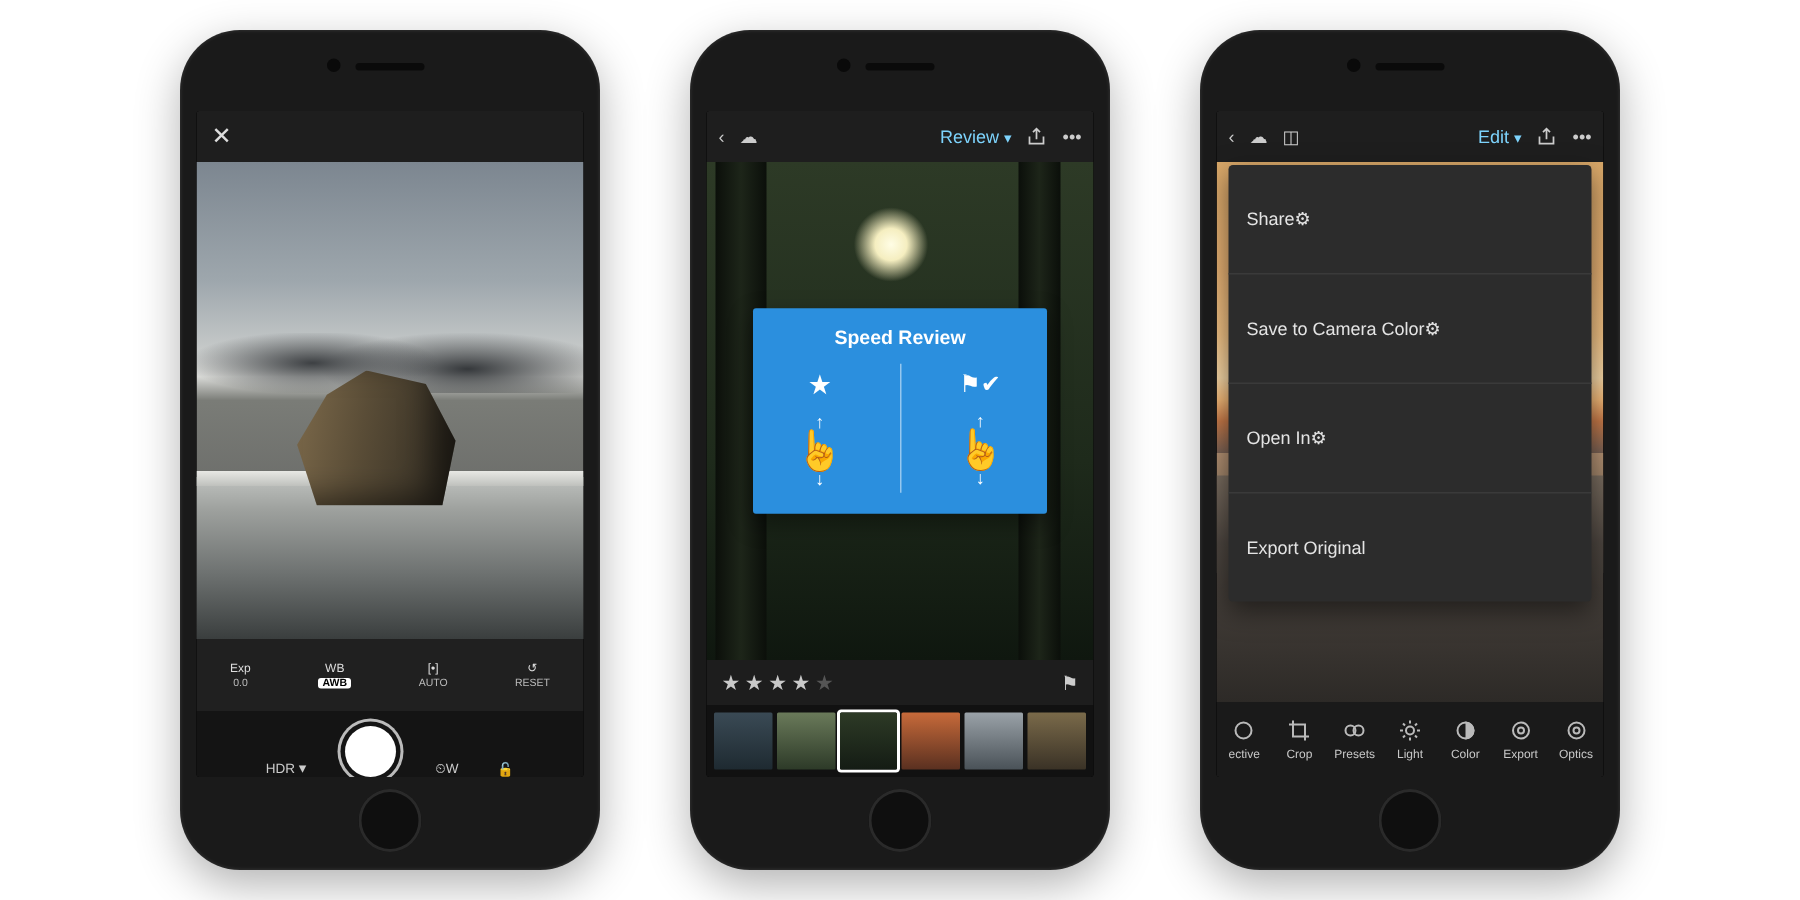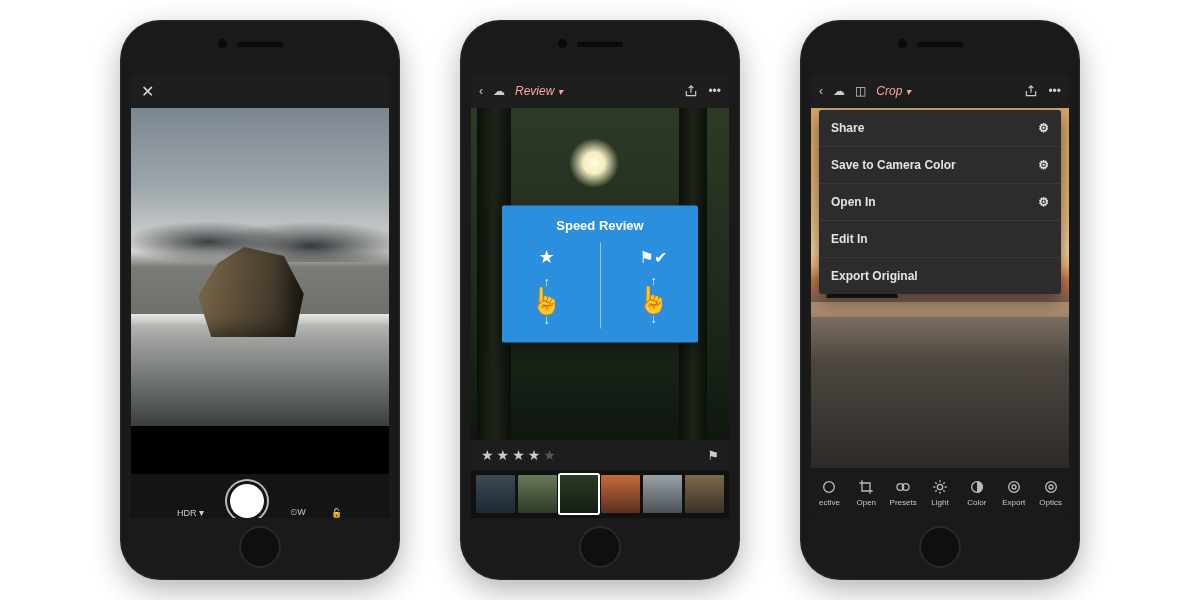"Review ▾" .topbar .title { color: #fca5a5 -> #7dd3fc; font-style: italic -> none; text-align: left -> right }
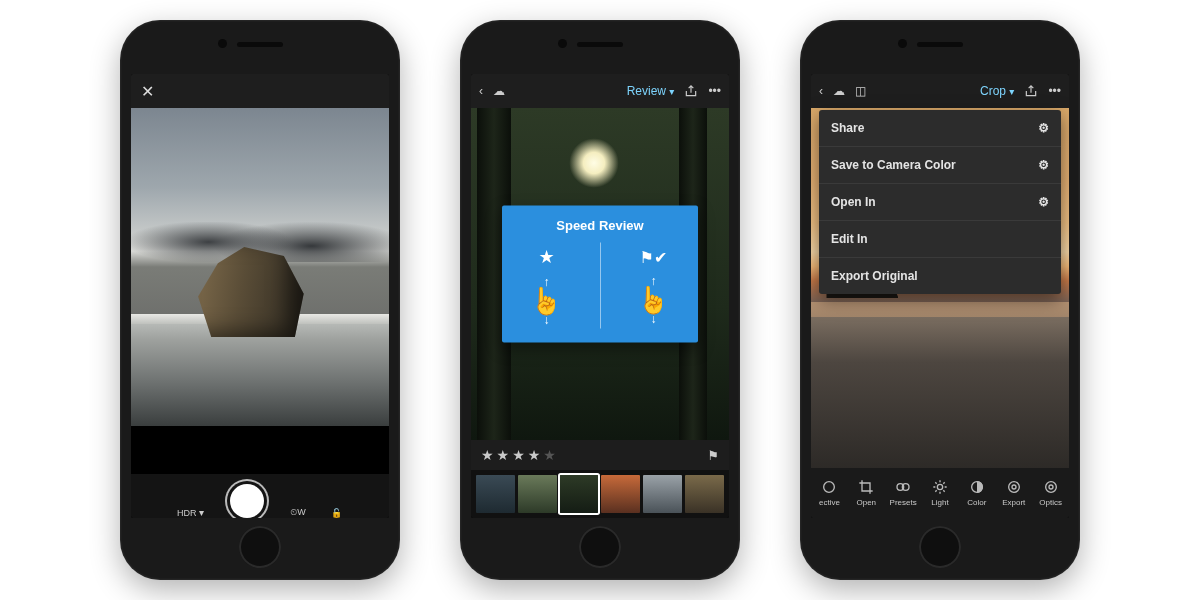"Crop" span { text: Crop -> Edit }
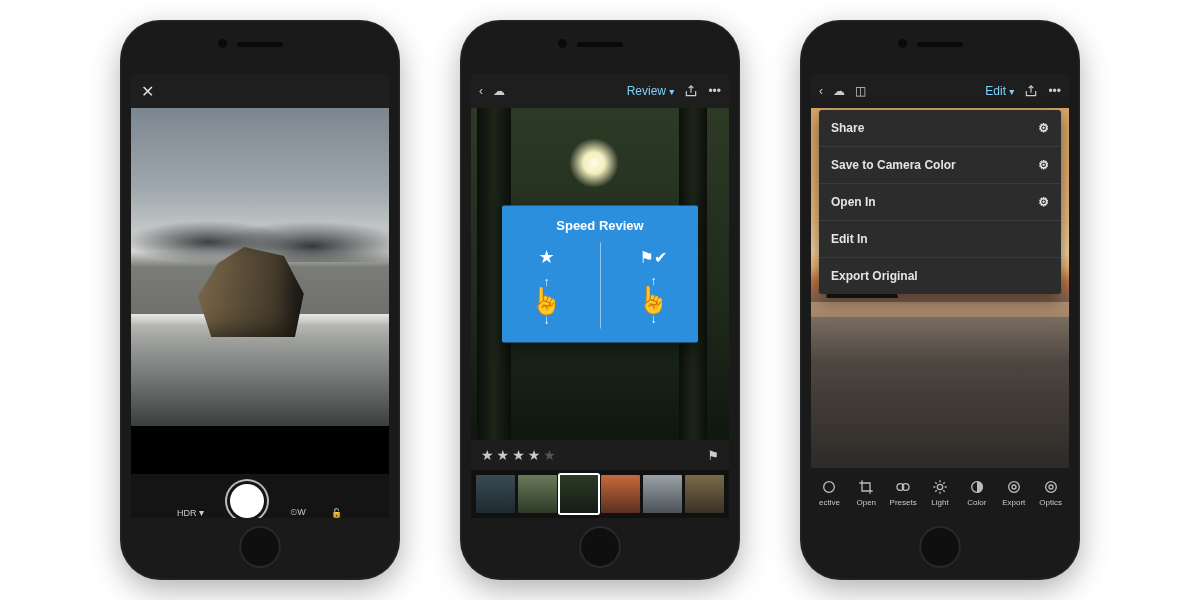"Share" .menu .mi { font-weight: bold -> none; justify-content: space-between -> flex-start; padding: 11px 12px -> 29px 12px }
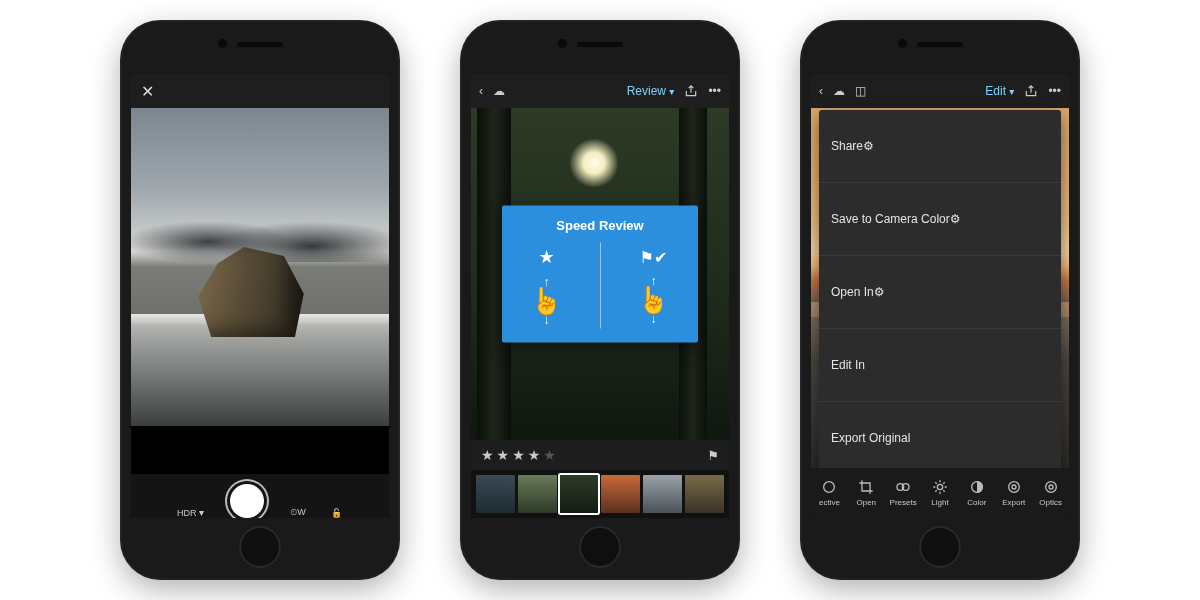"Edit In" div.mi { html: <div> <span>Edit In</span> <span></span> </div> -> none }
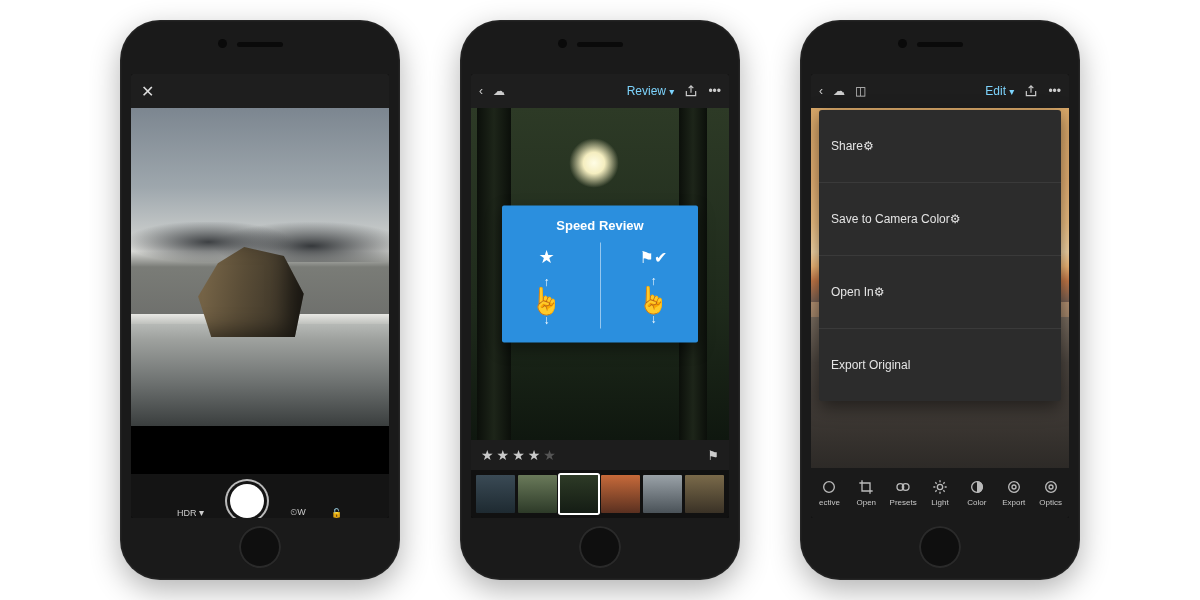"Exp" div.p1-tools { html: none -> <div> <div> <span>Exp</span> <span>0.0</span> </div> <div> <span>WB</span> <span>AWB</span> </div> <div> <span>[•]</span> <span>AUTO</span> </div> <div> <span>↺</span> <span>RESET</span> </div> </div> }
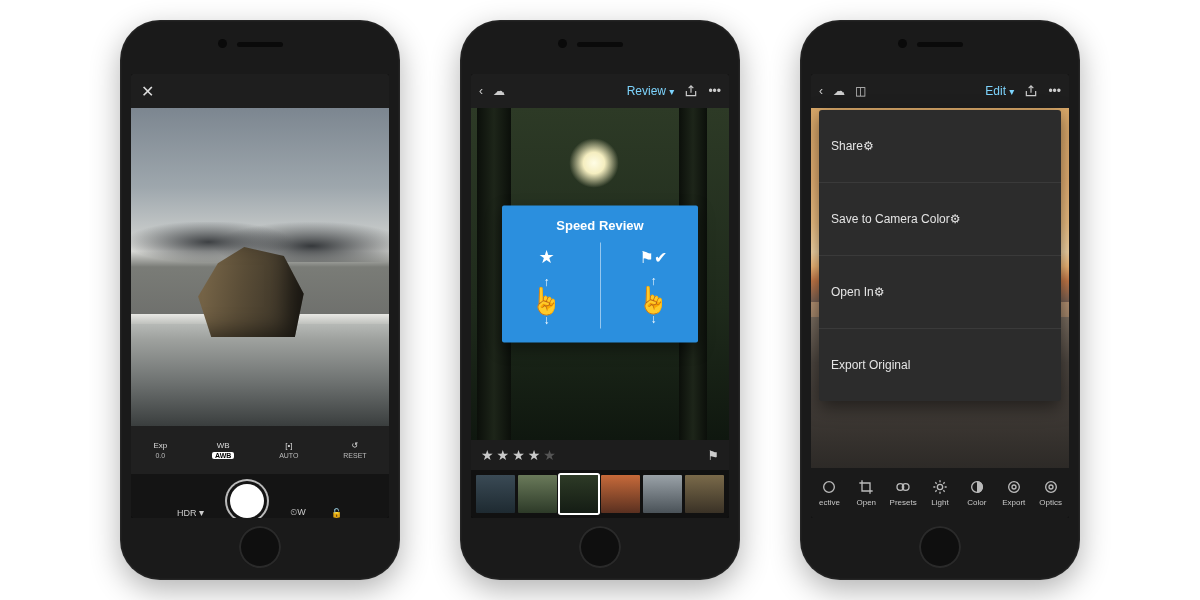"Open" span { text: Open -> Crop }
